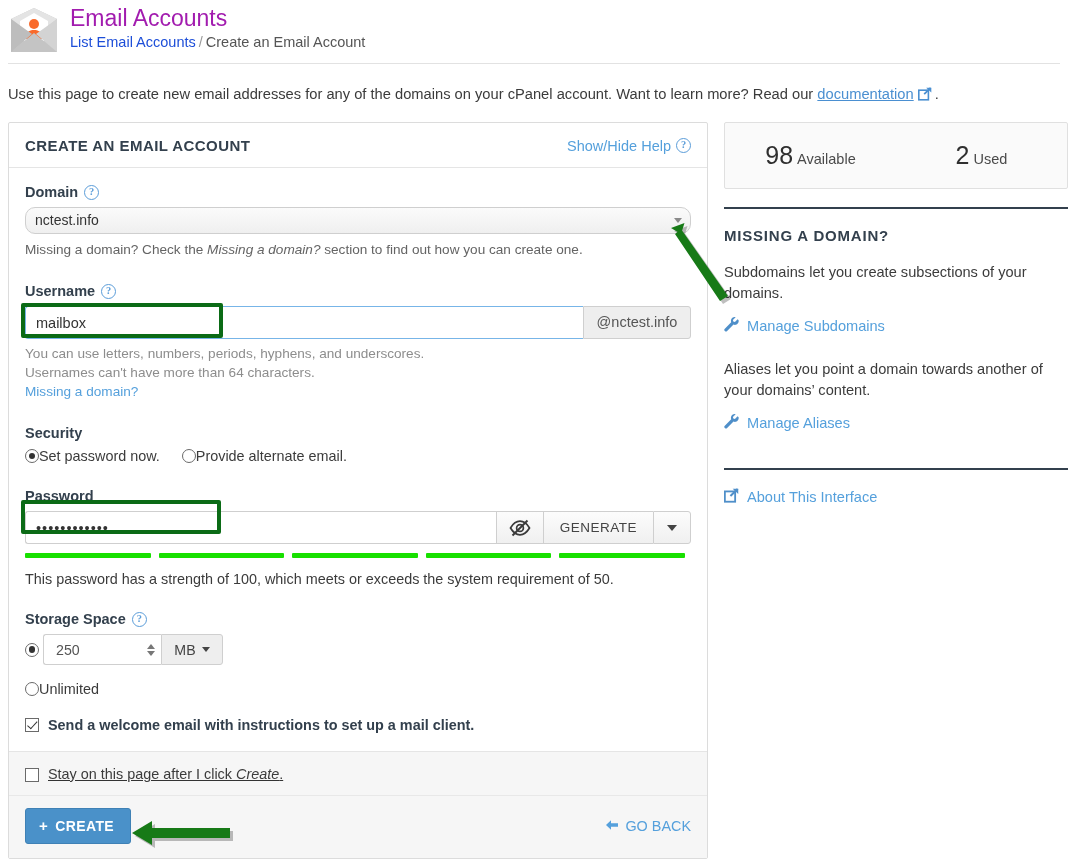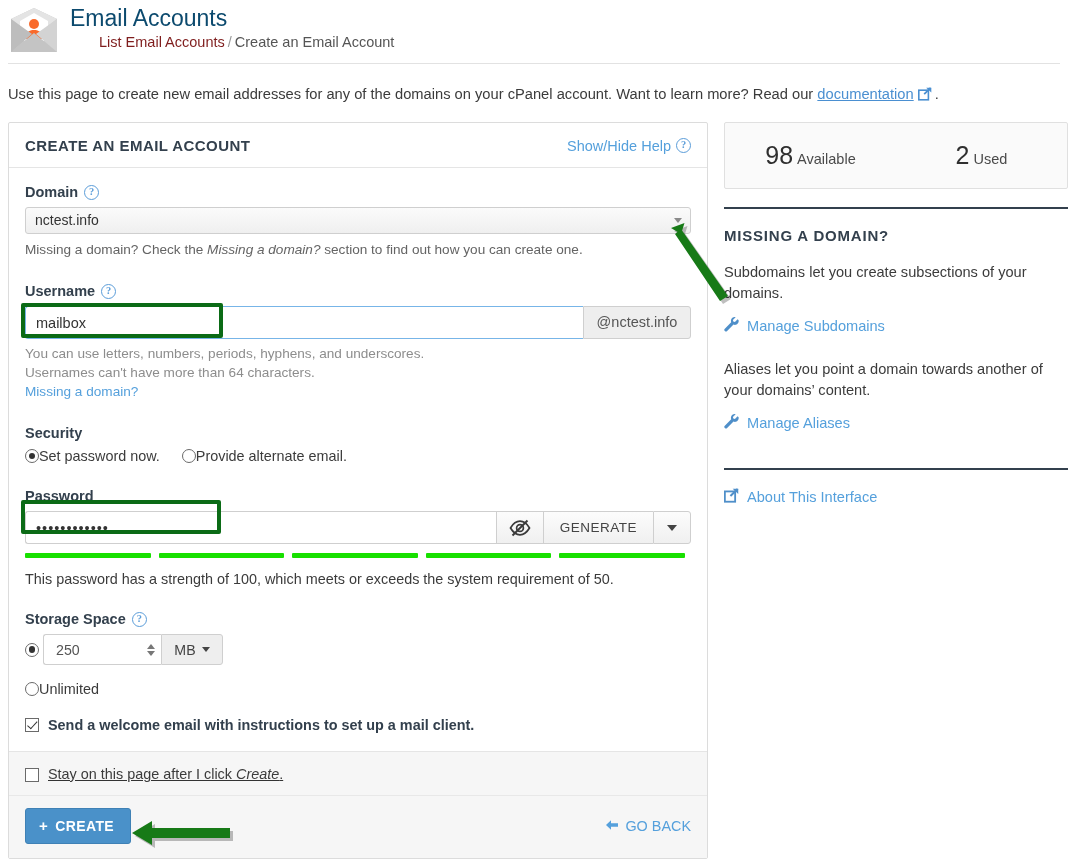"Email Accounts" .app-title { color: #0c4a6e -> #a21caf }
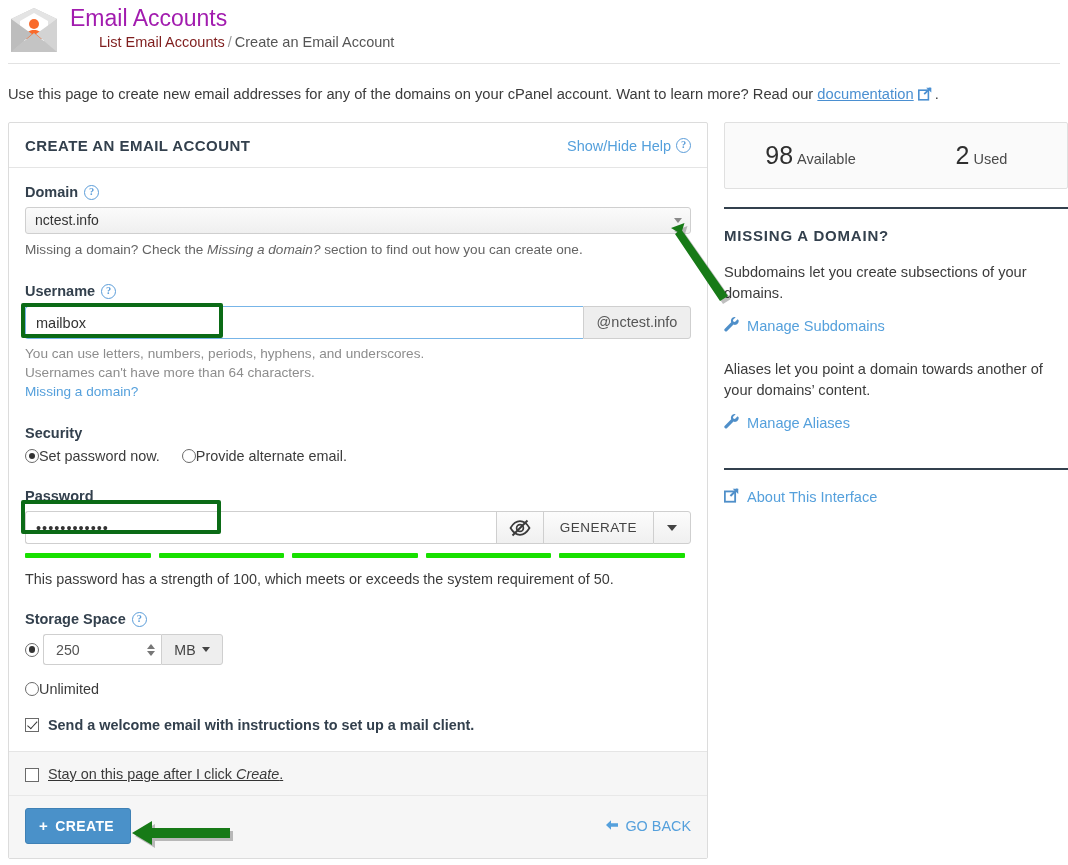"List Email Accounts" .breadcrumb a { color: #7f1d1d -> #1d4ed8; margin-left: 29px -> none }
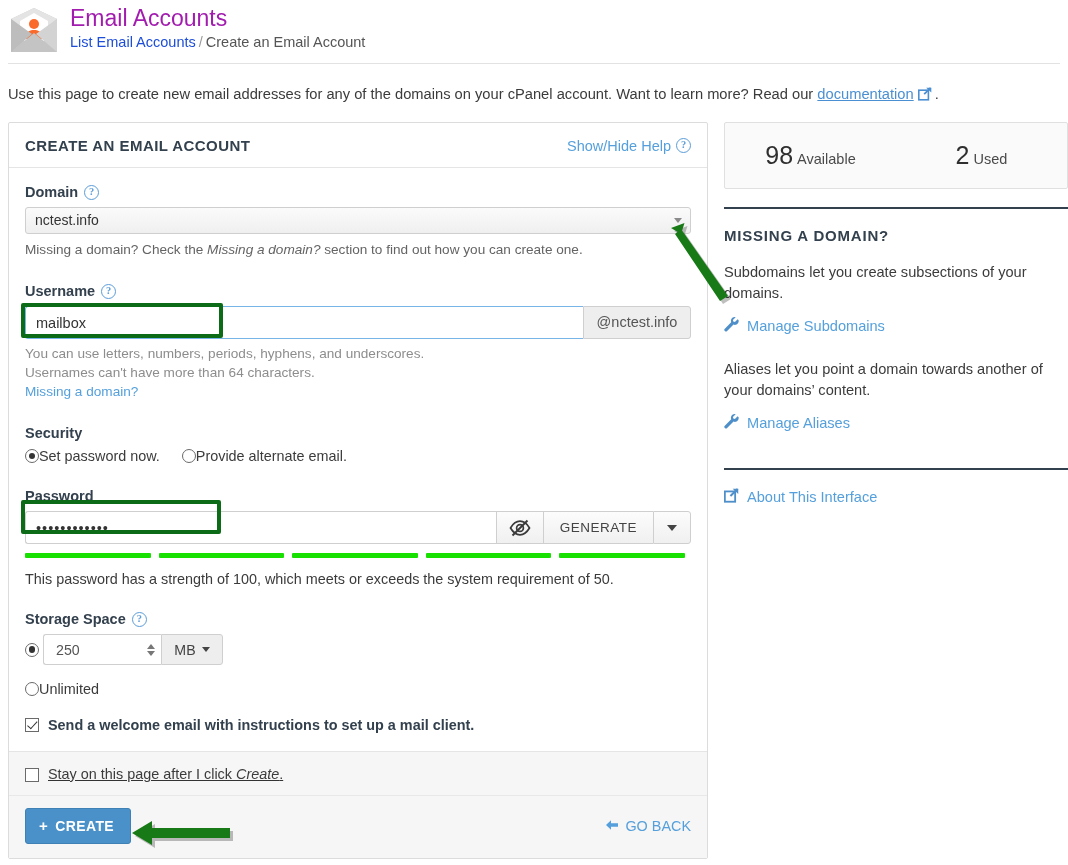"nctest.info" .sel { border-radius: 3px -> 10px }
